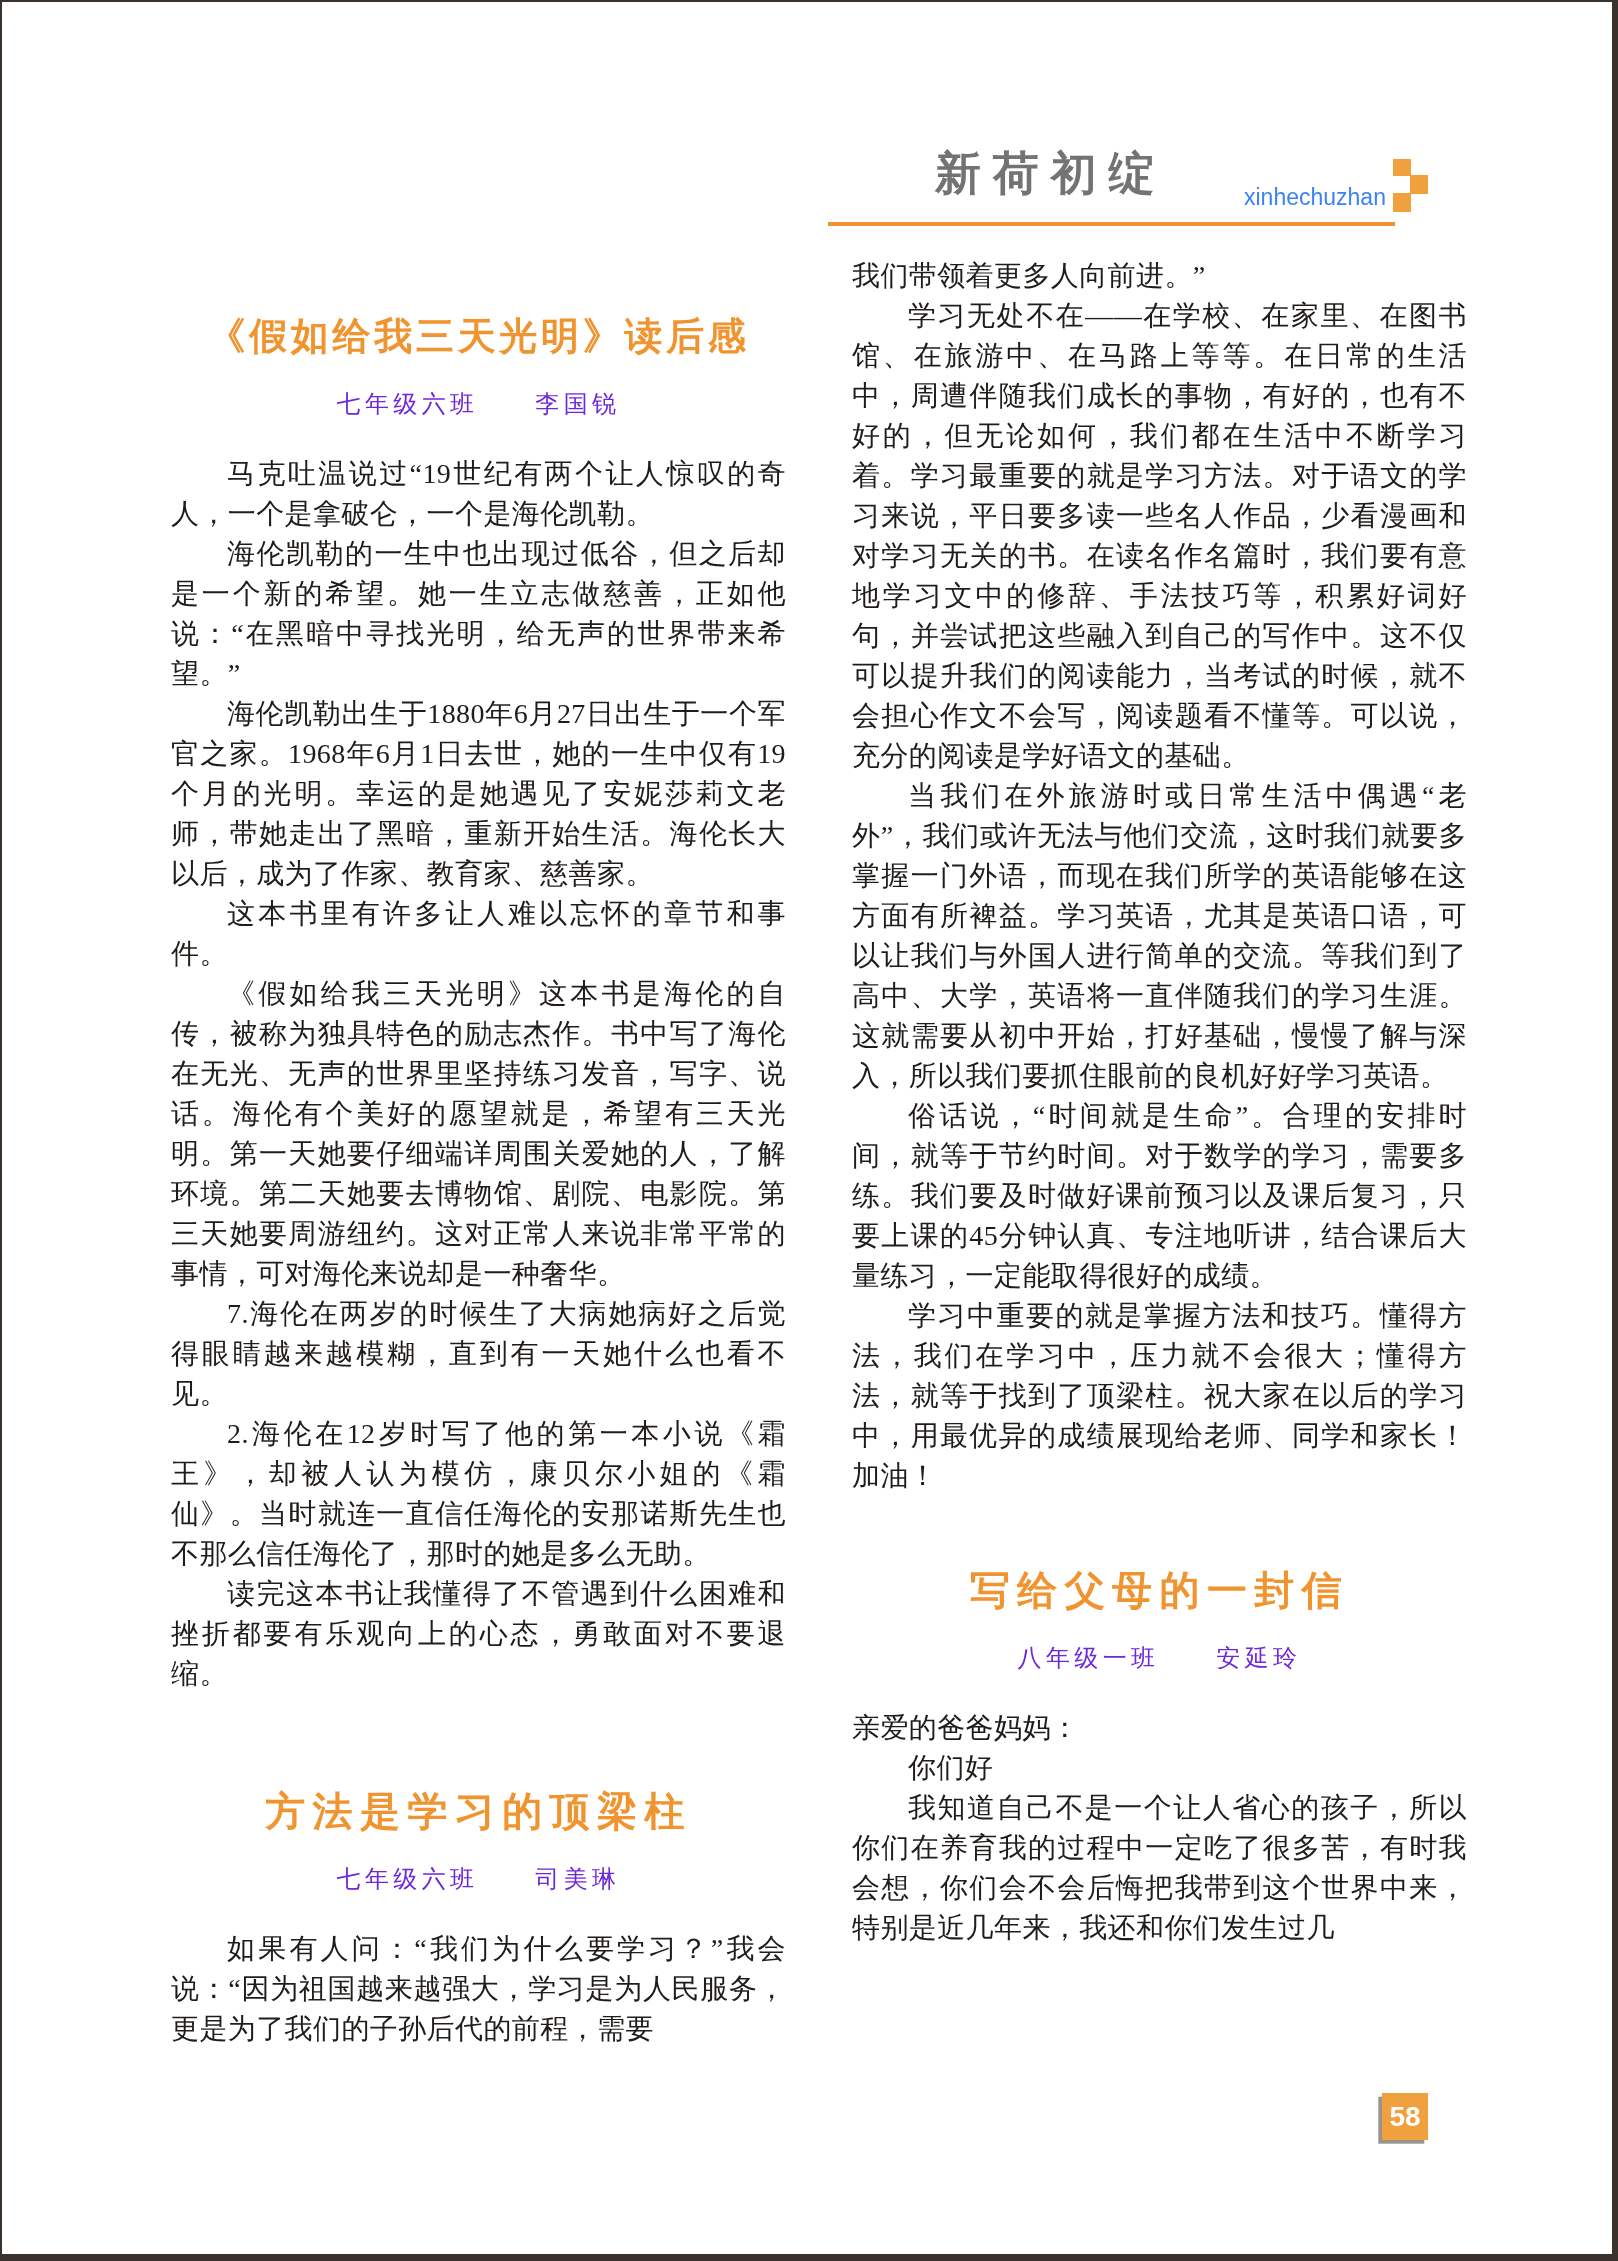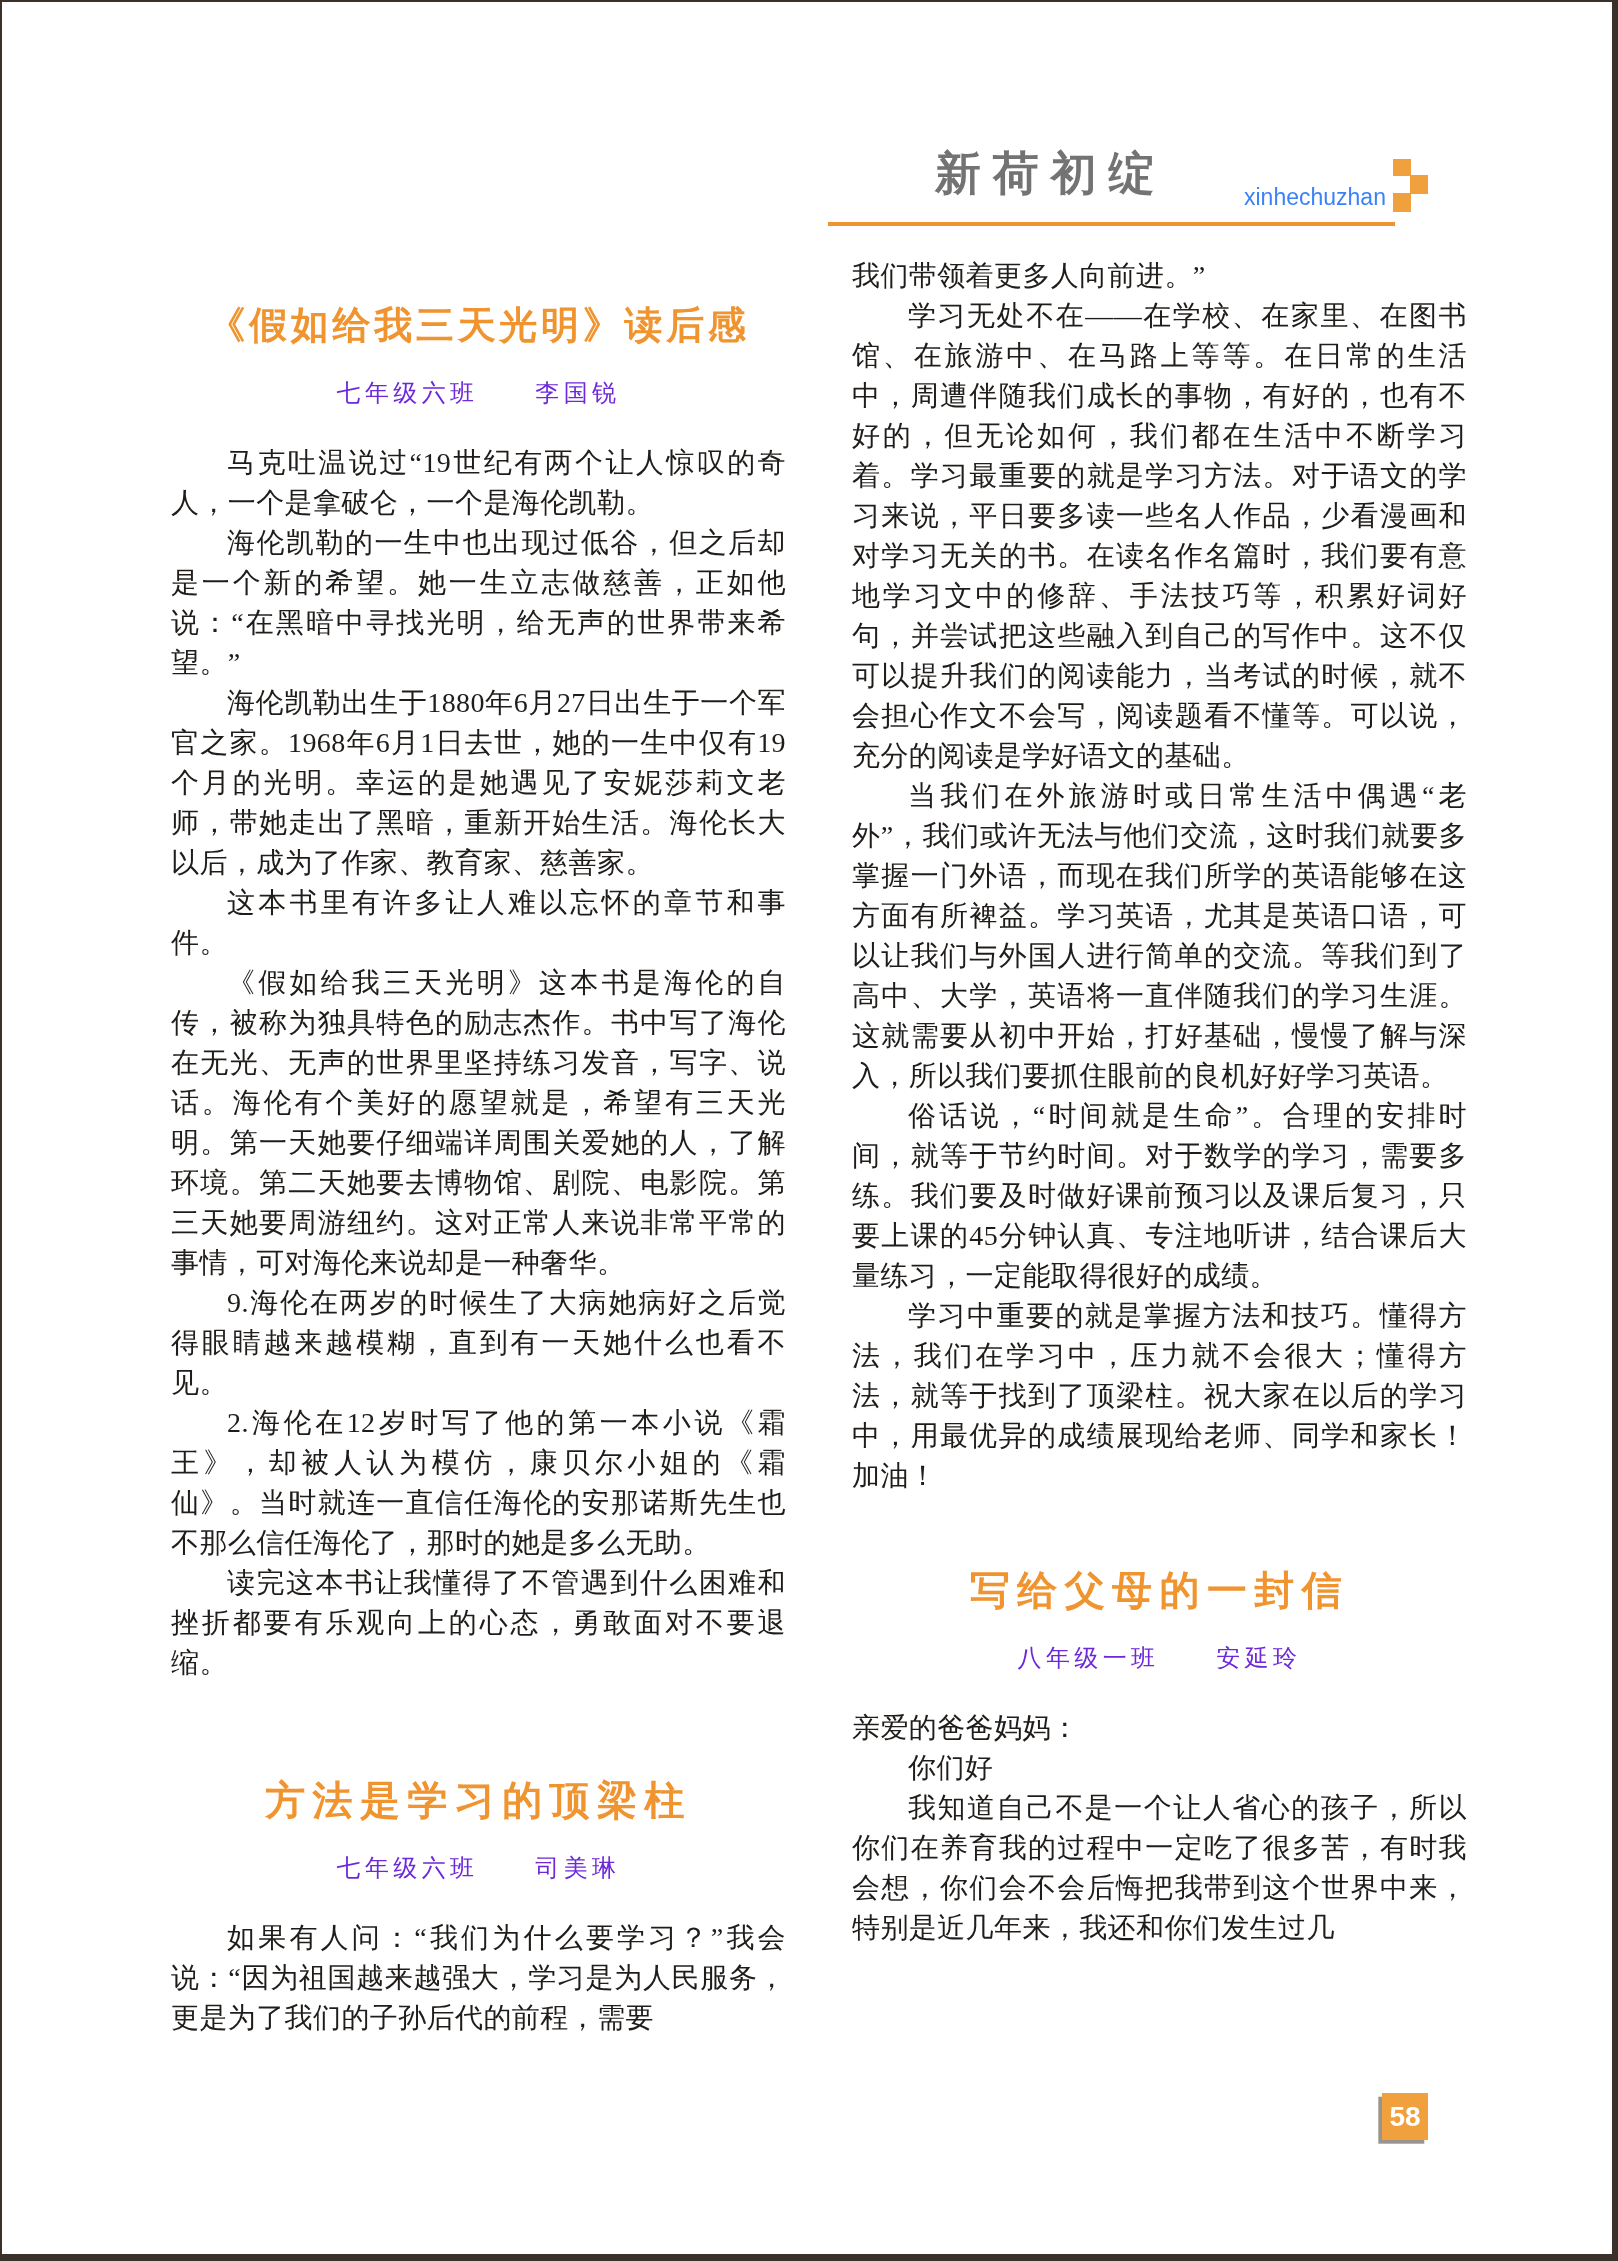"《假如给我三天光明》读后感" .article-title { margin: 0 -> 11px }
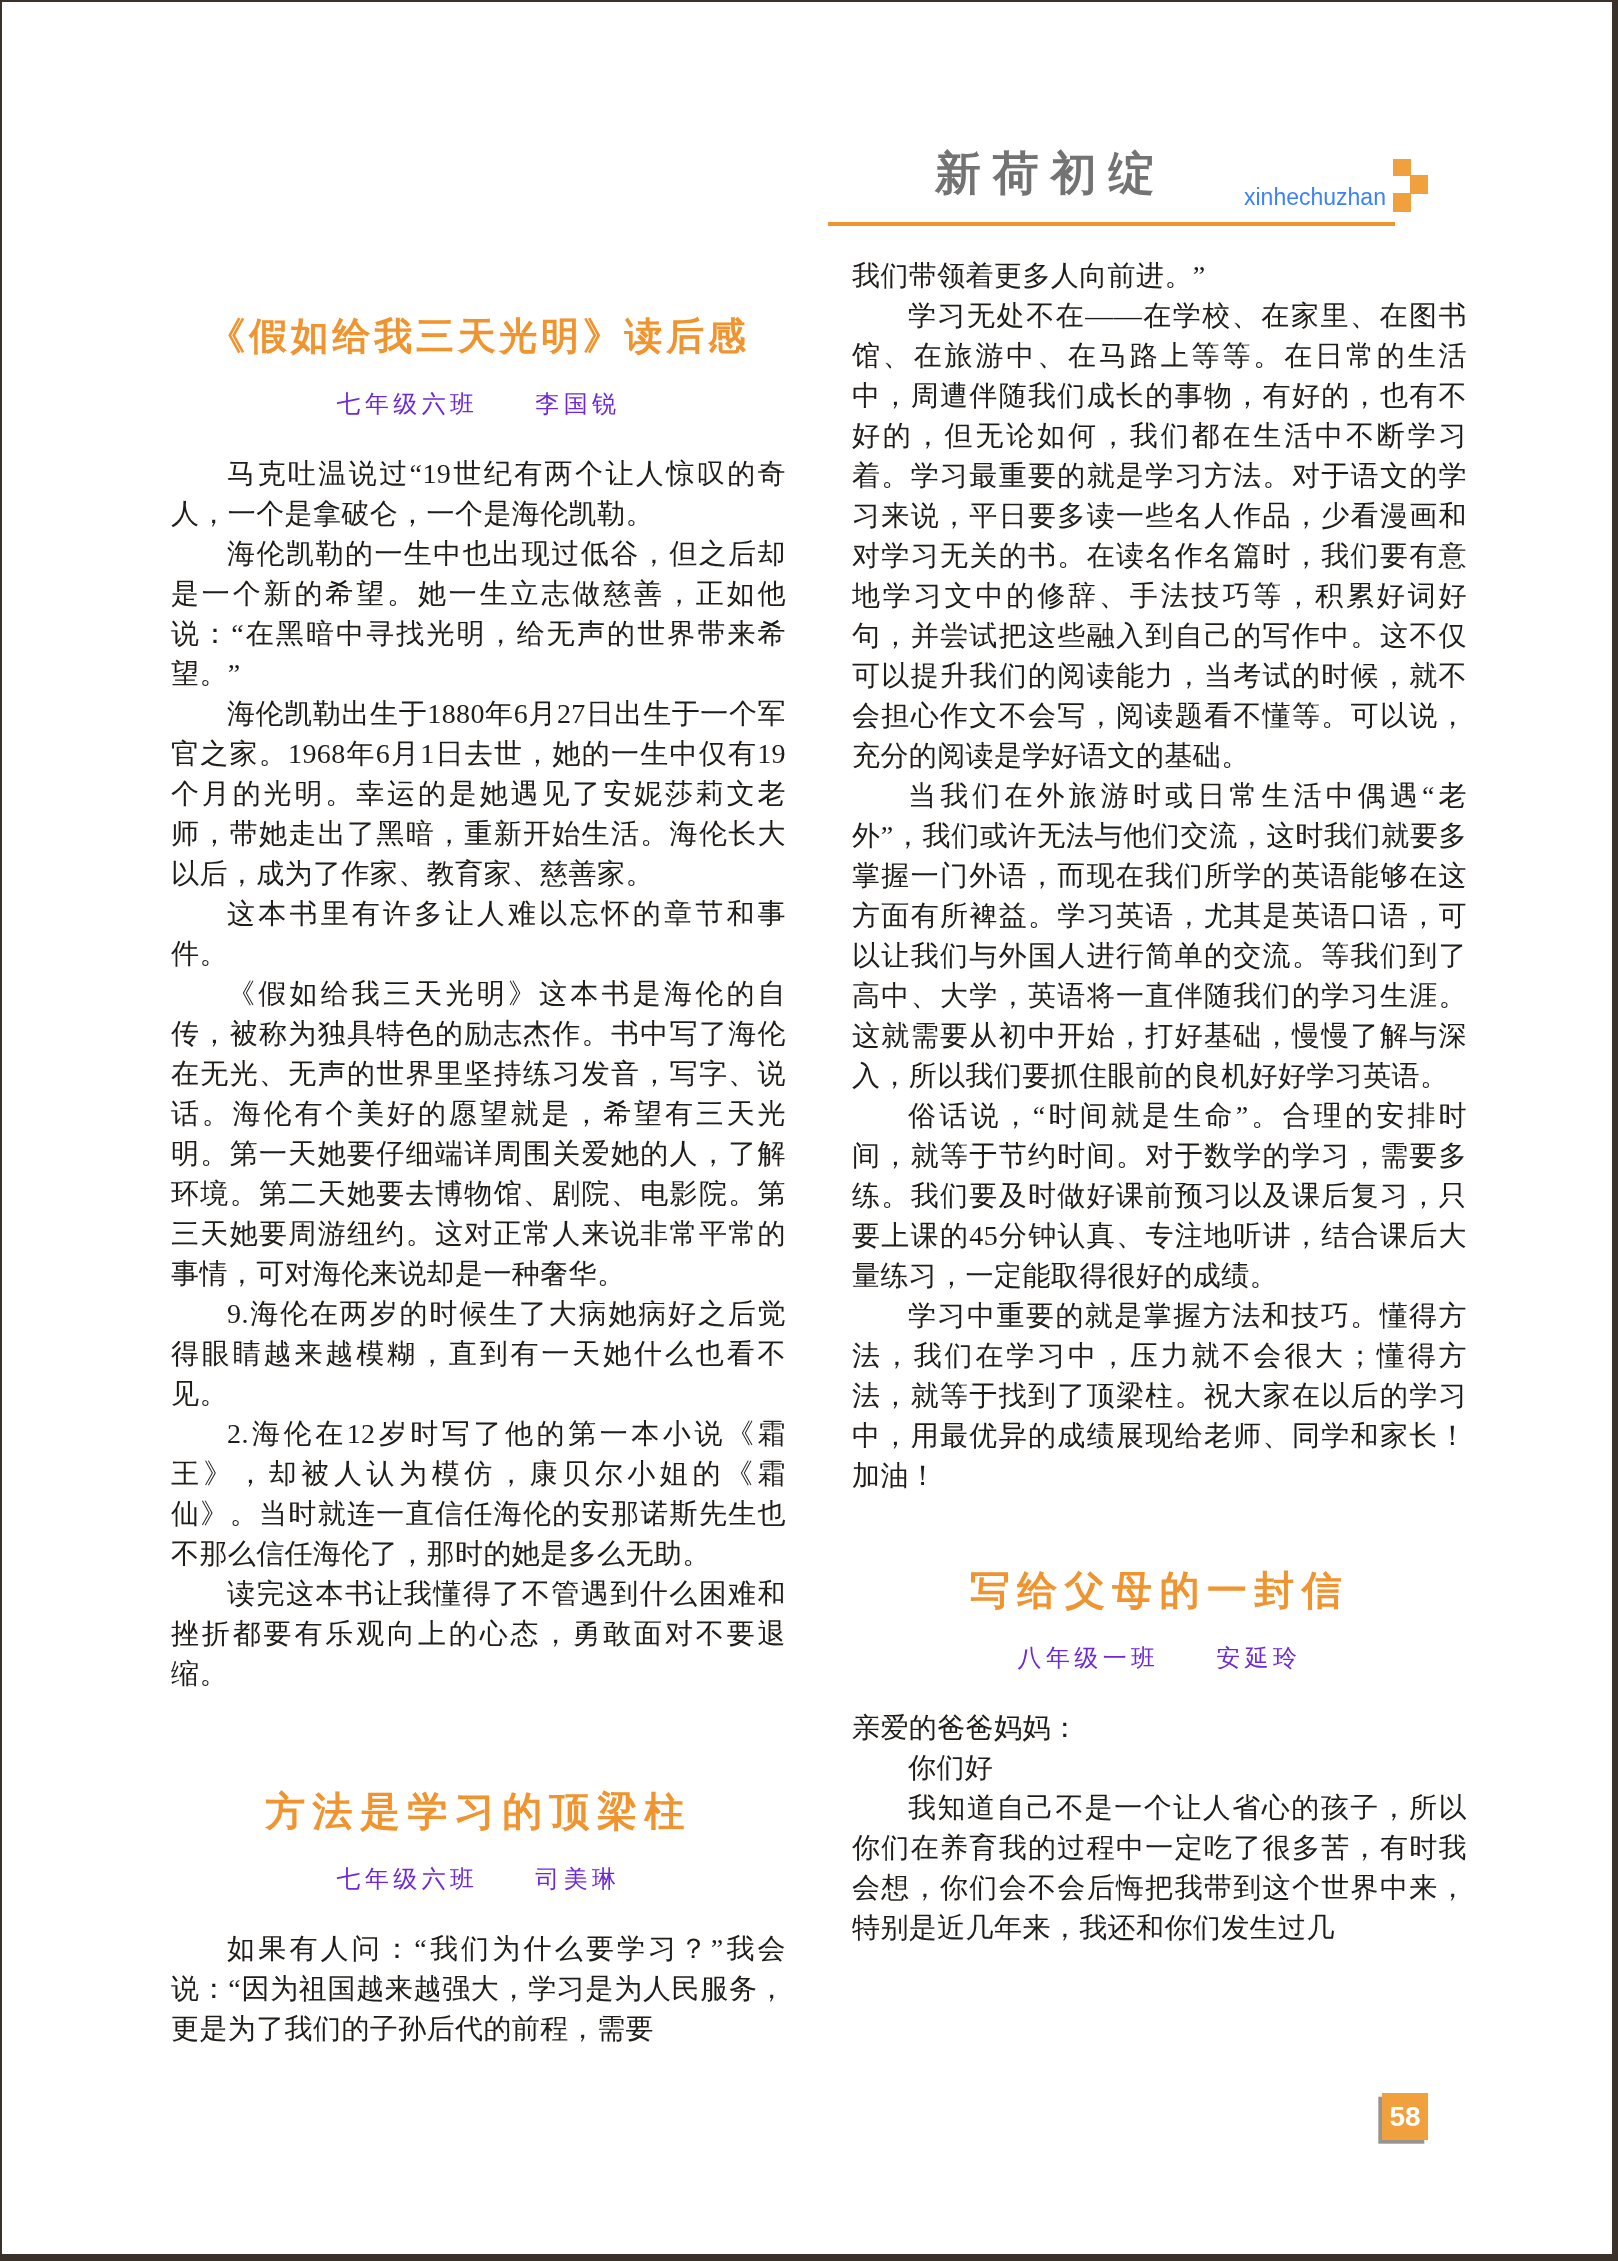"9.海伦在两岁的时候生了大病她病好之后觉得眼睛越来越模糊，直到有一天她什么也看不" p { text: 9 -> 7 }
